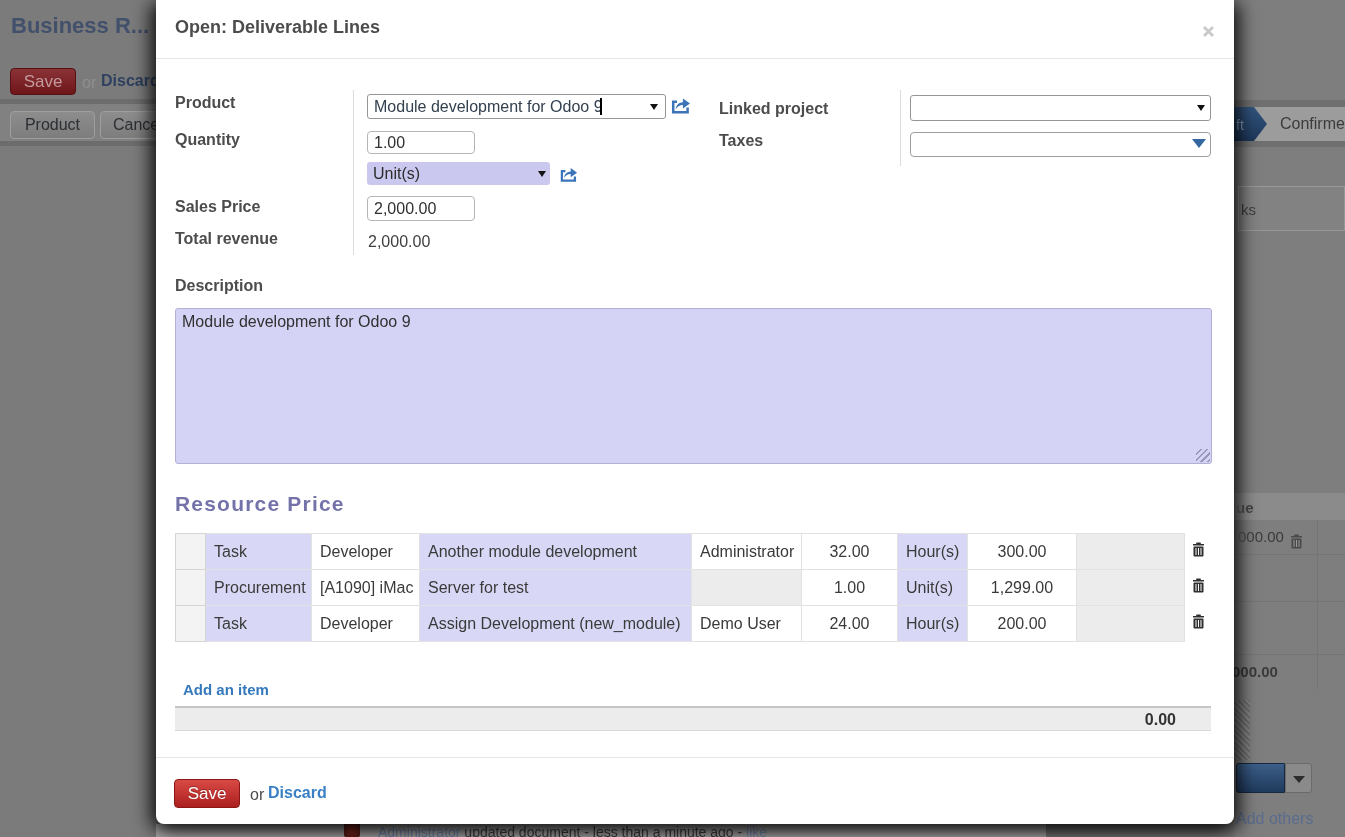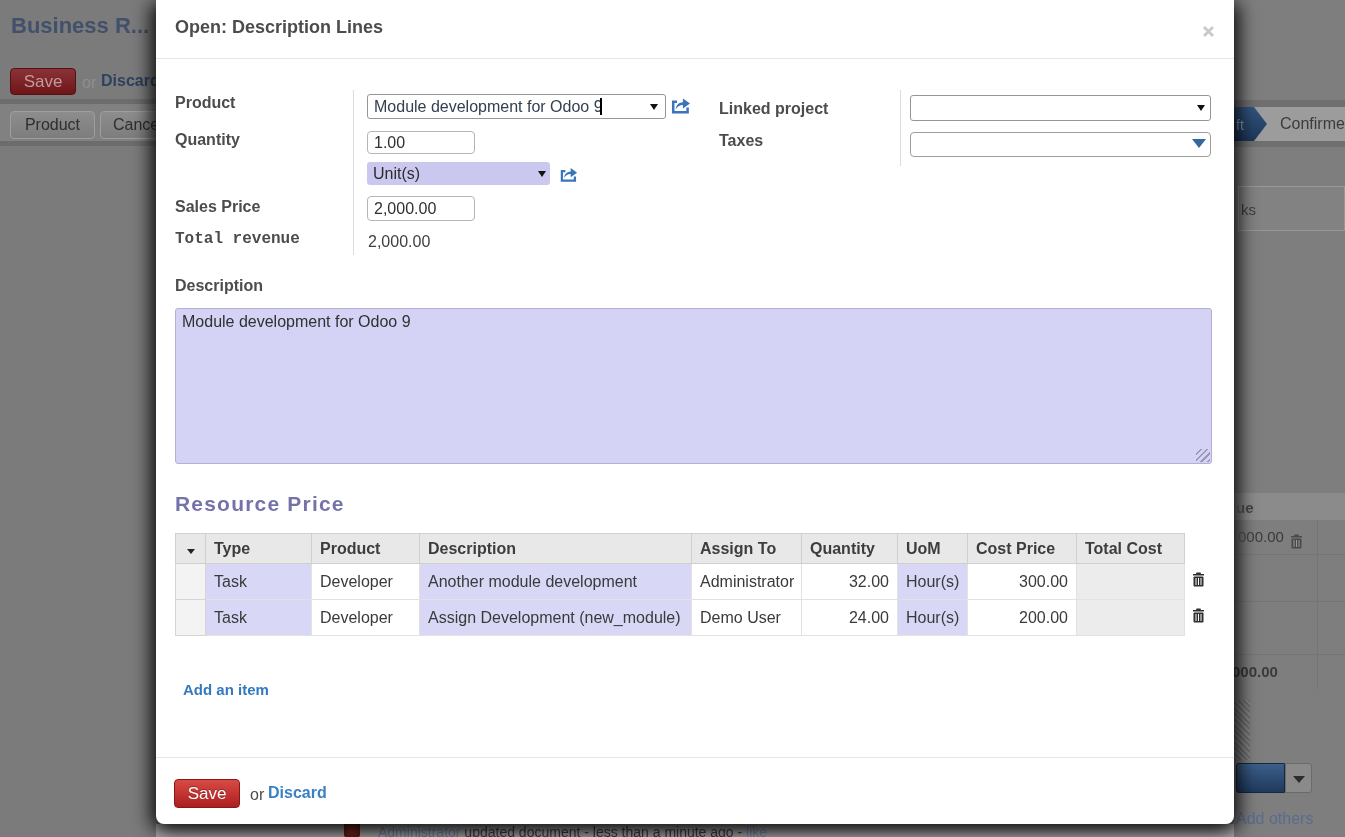"Open: Description Lines" div.abs { text: Description -> Deliverable }
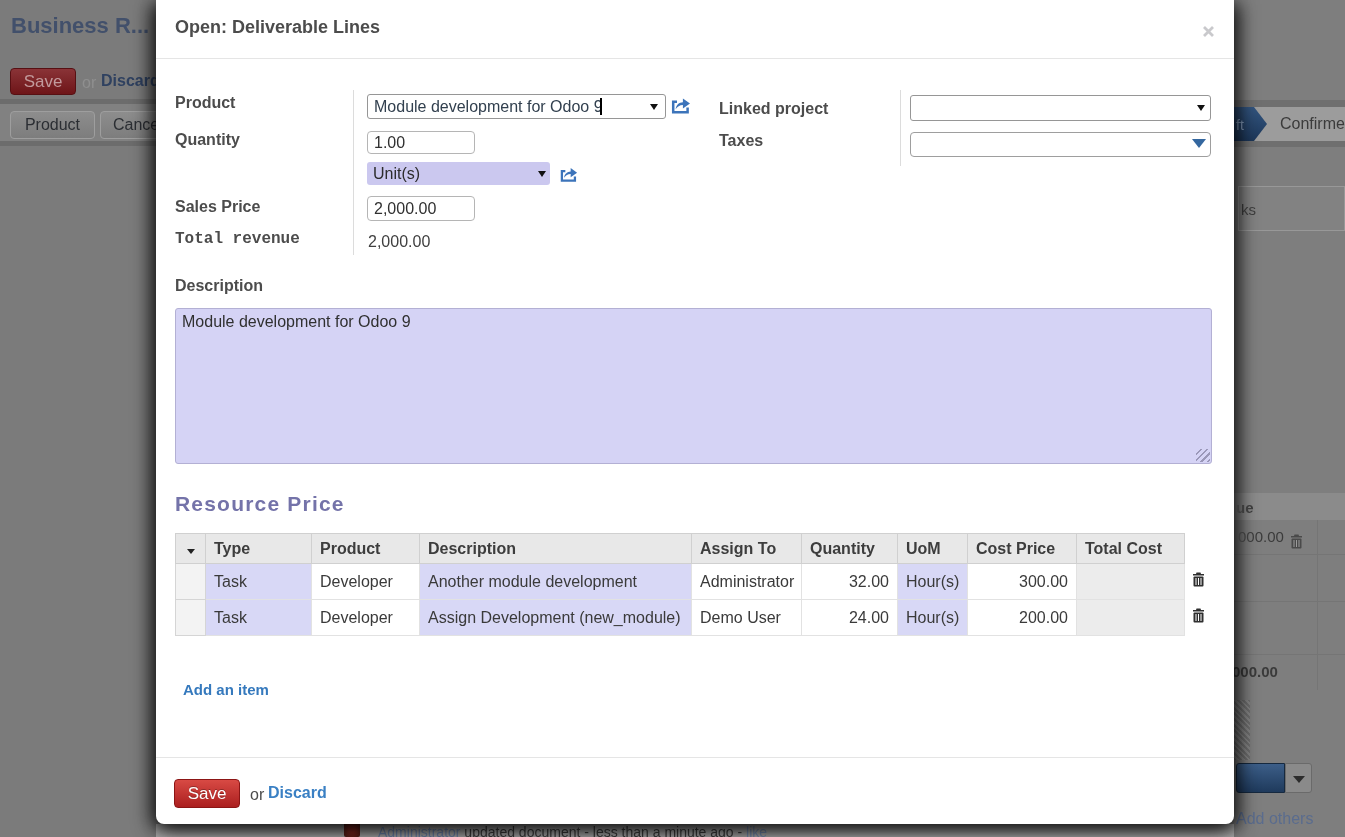"Total revenue" div.lbl { font-family: Liberation Mono, monospace -> none }
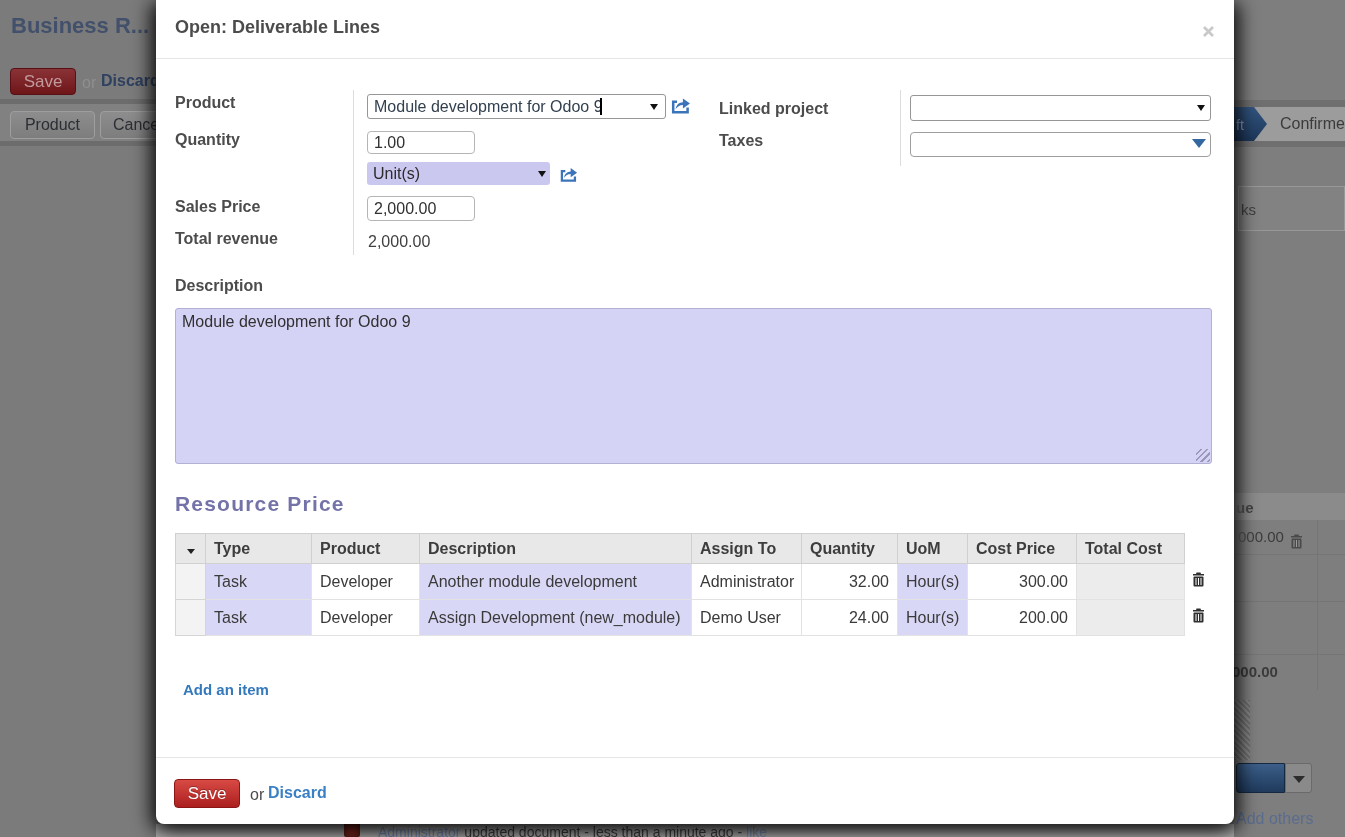"Type" tr { html: <tr> <th><span></span></th> <th>Type</th> <th>Product</th> <th>Description</th> <th>Assign To</th> <th>Quantity</th> <th>UoM</th> <th>Cost Price</th> <th>Total Cost</th> <th></th> </tr> -> none }
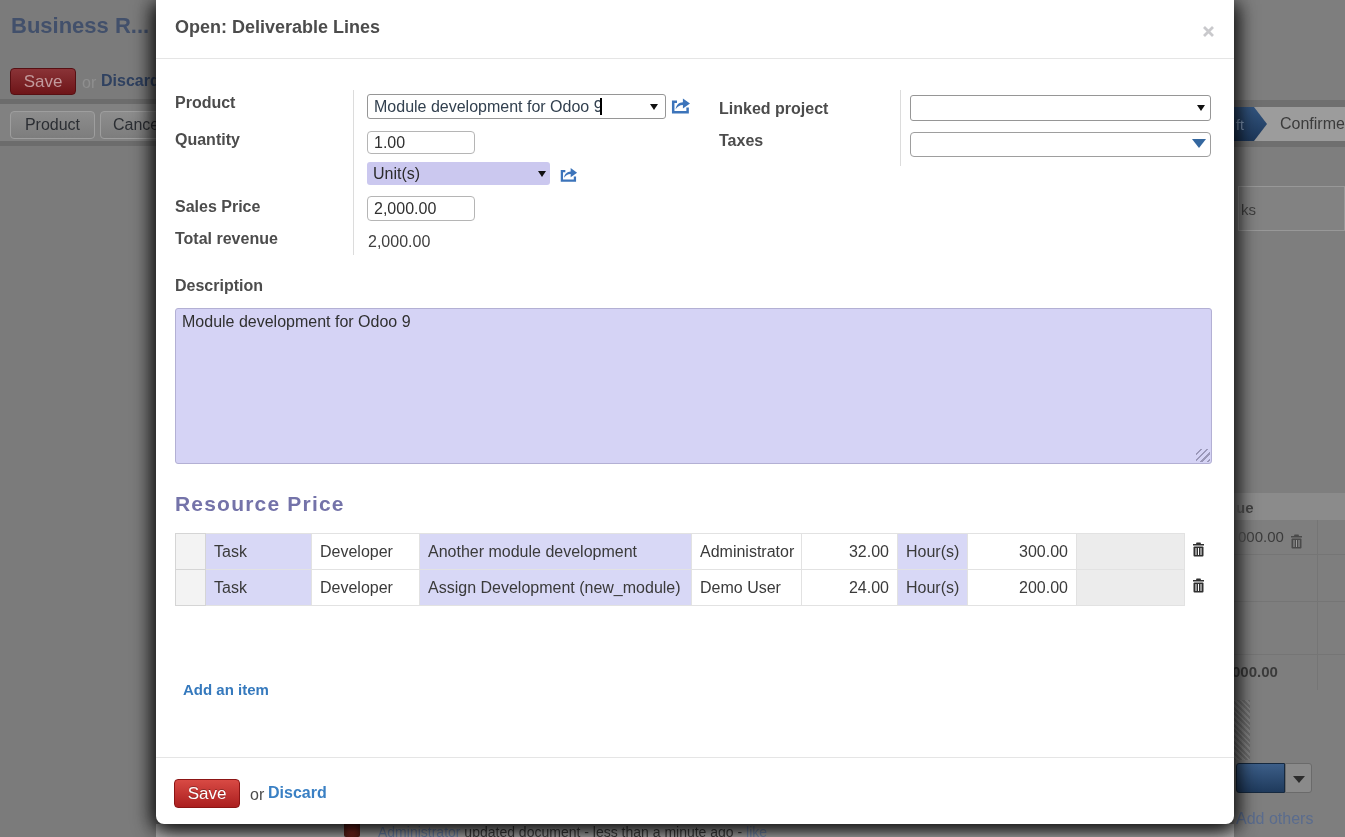"32.00" td.num { text-align: right -> center }
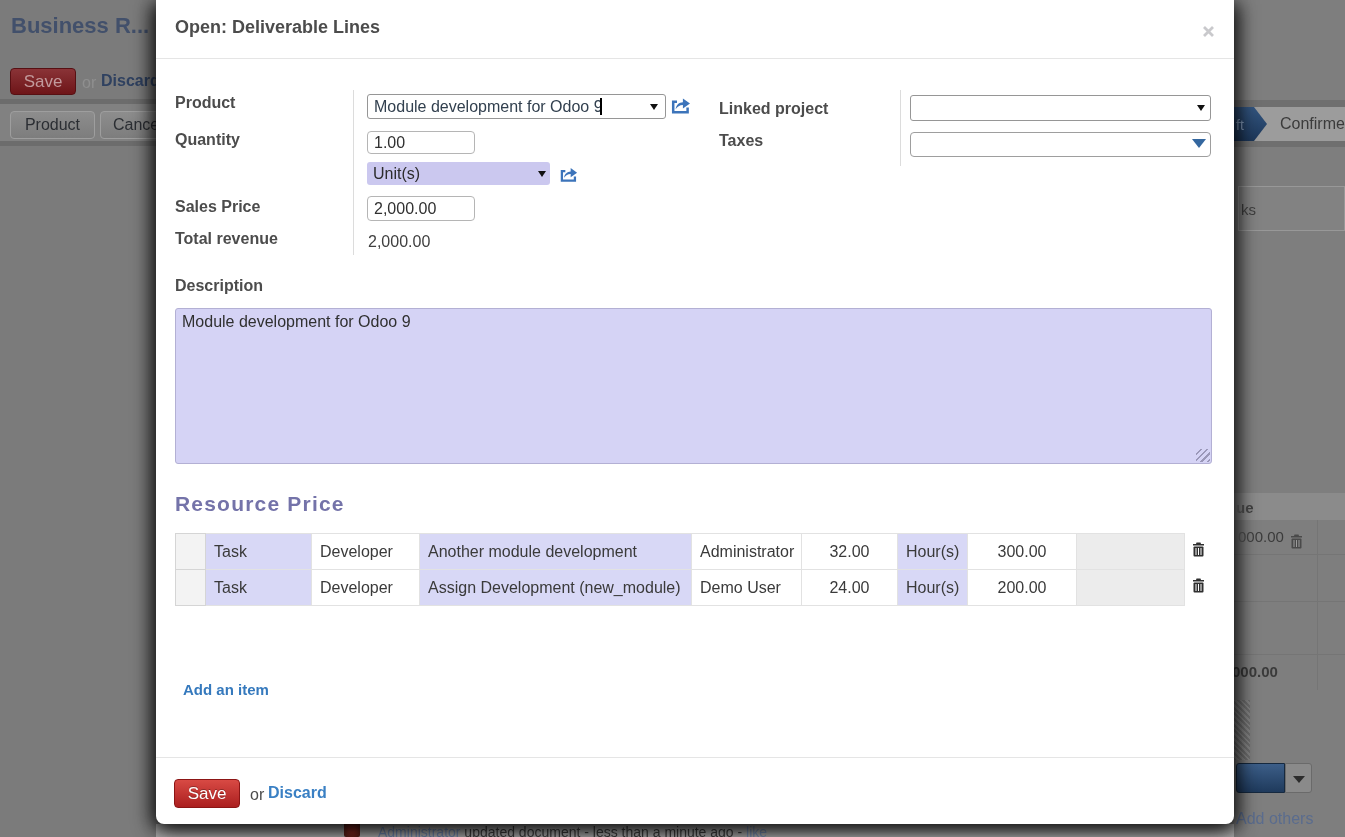"Procurement" tr { html: none -> <tr> <td></td> <td>Procurement</td> <td>[A1090] iMac</td> <td>Server for test</td> <td></td> <td>1.00</td> <td>Unit(s)</td> <td>1,299.00</td> <td></td> <td><svg> <path></path> <rect></rect> <line></line> <line></line> <line></line> </svg></td> </tr> }
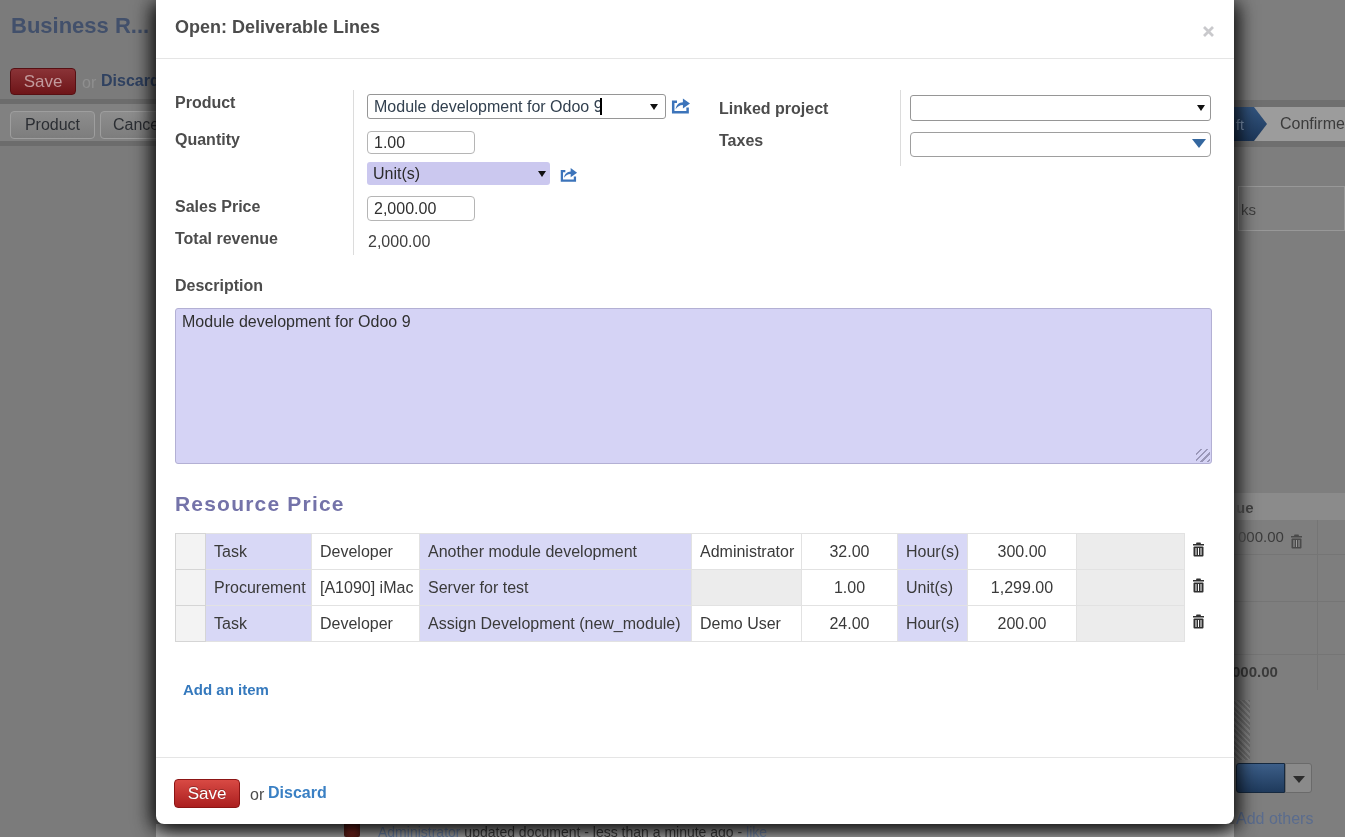"0.00" div.abs { html: none -> <div> <div>0.00</div> </div> }
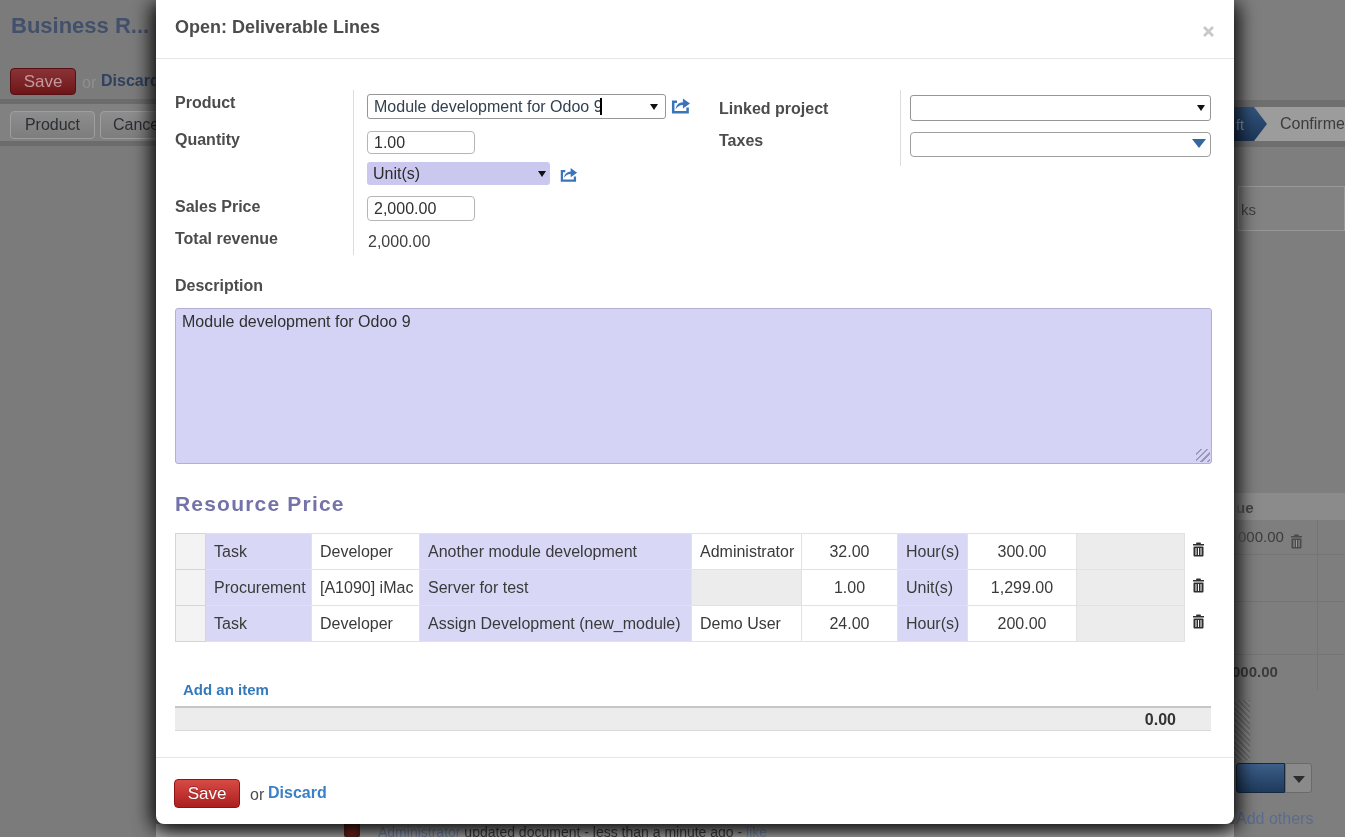"Administrator updated document - less" #bstrip { width: 1078px -> 890px }
